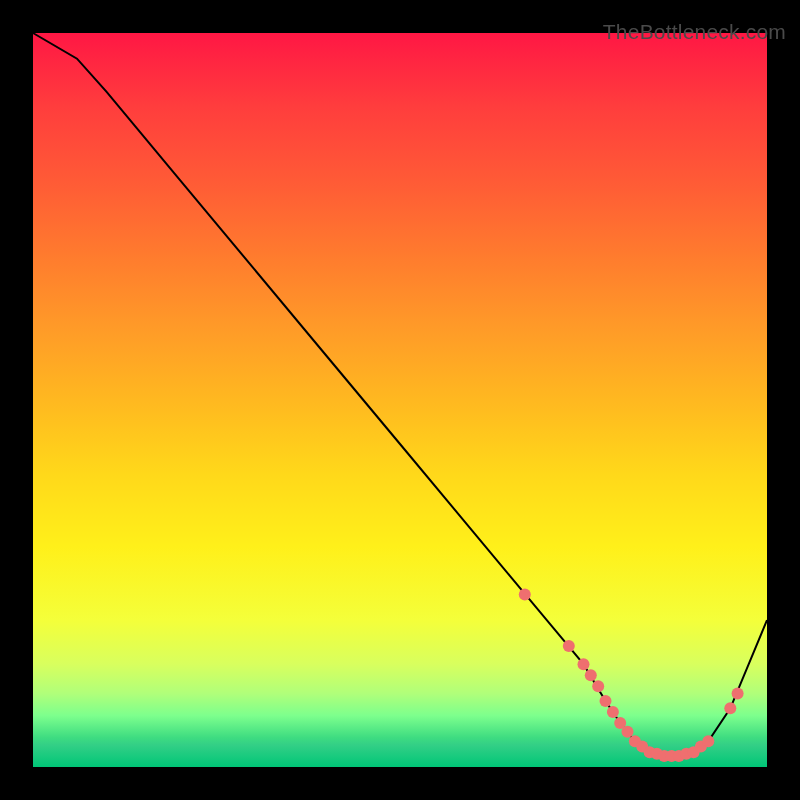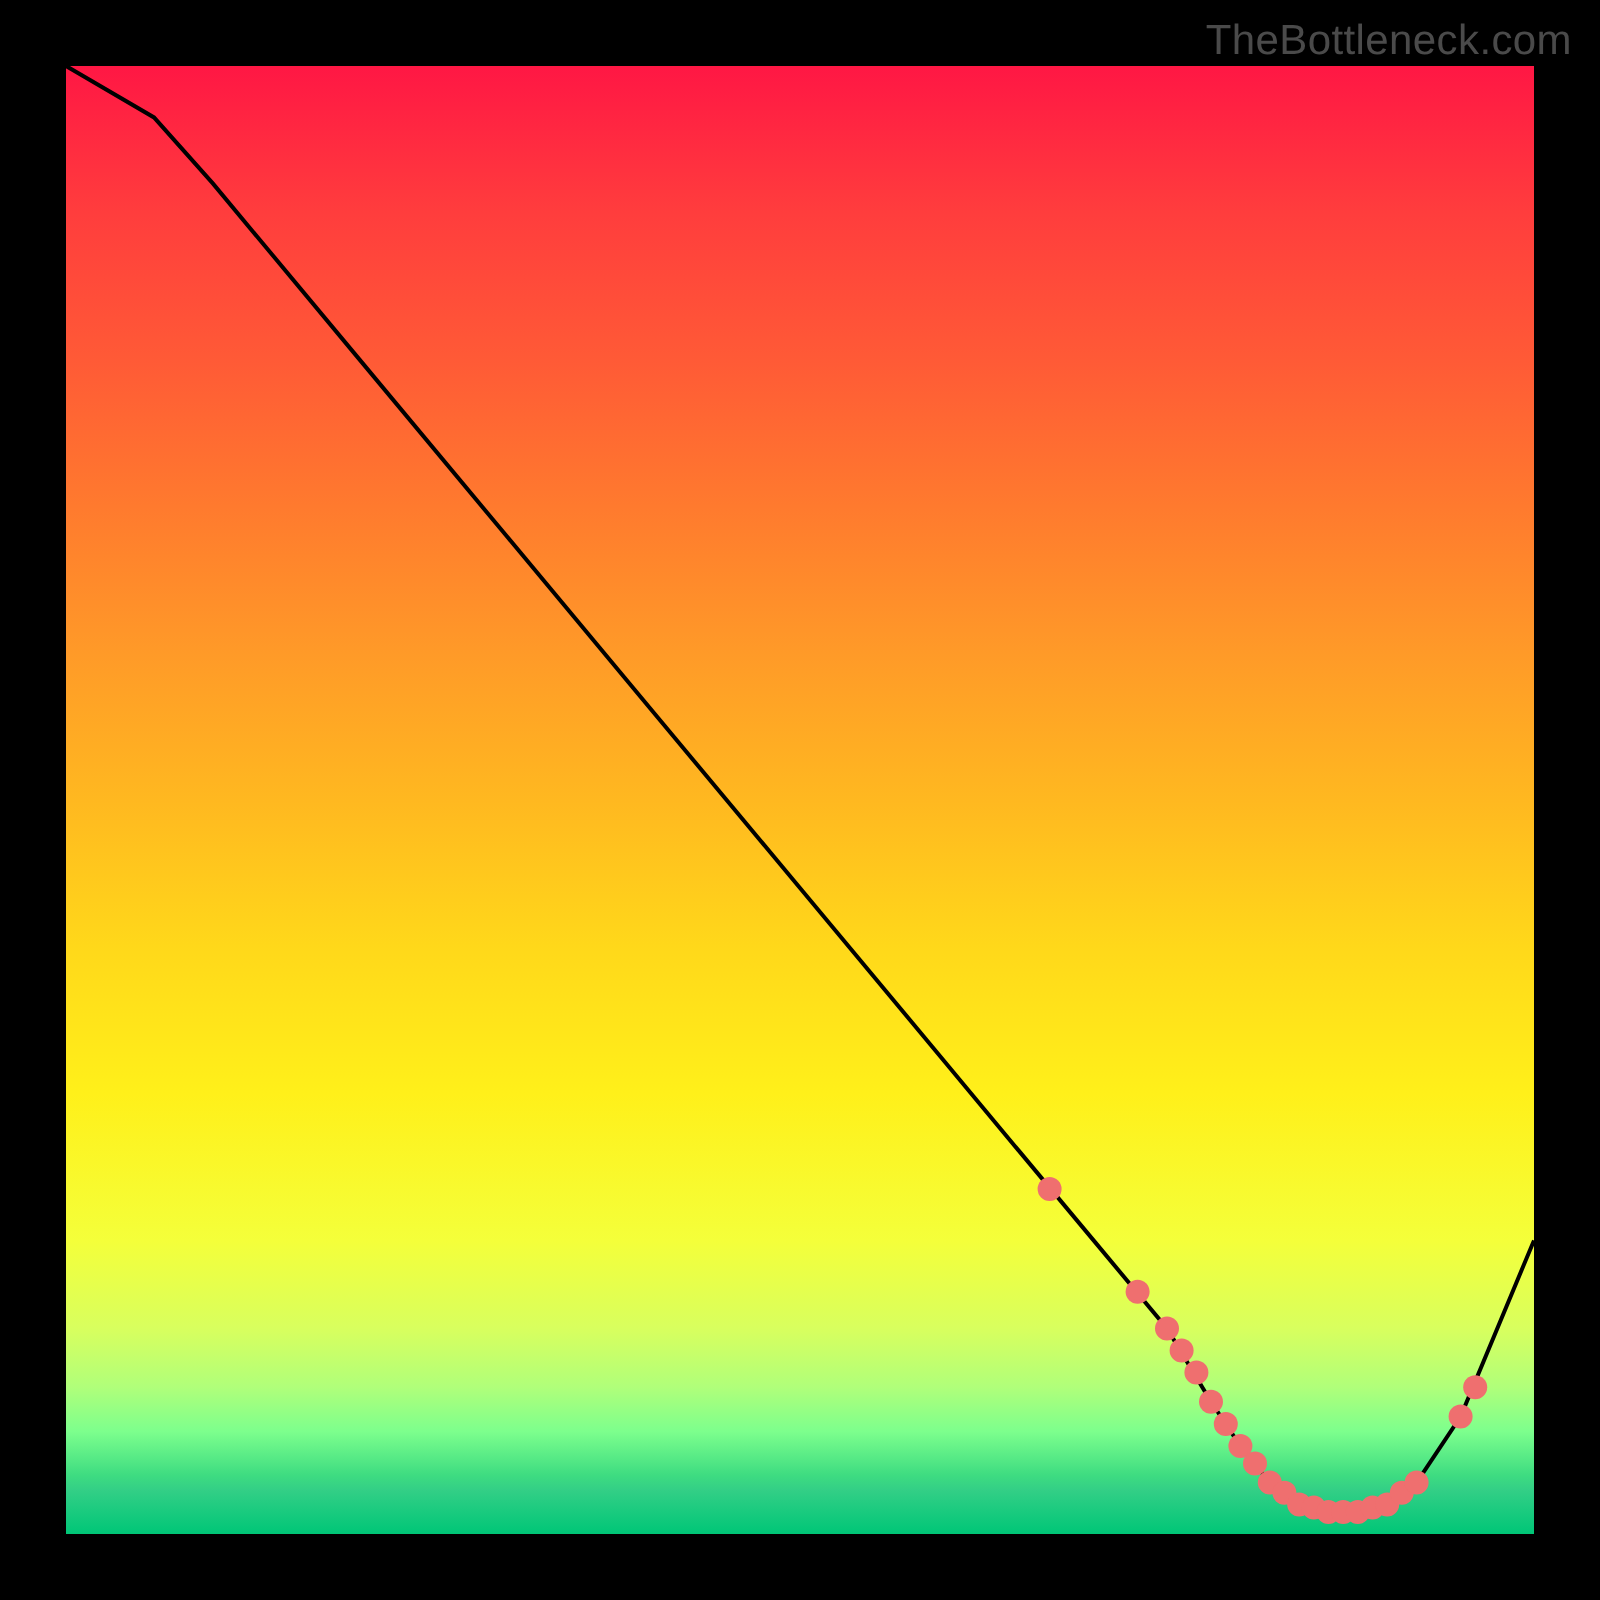"TheBottleneck.com" .watermark { top: 9px -> 20px }
